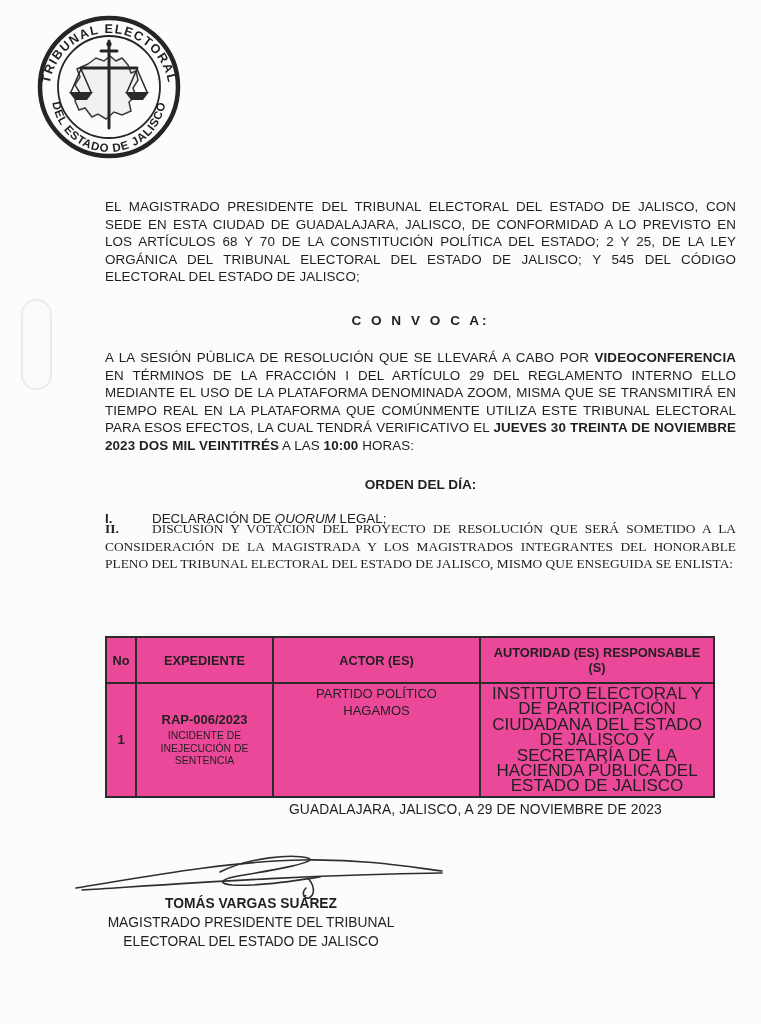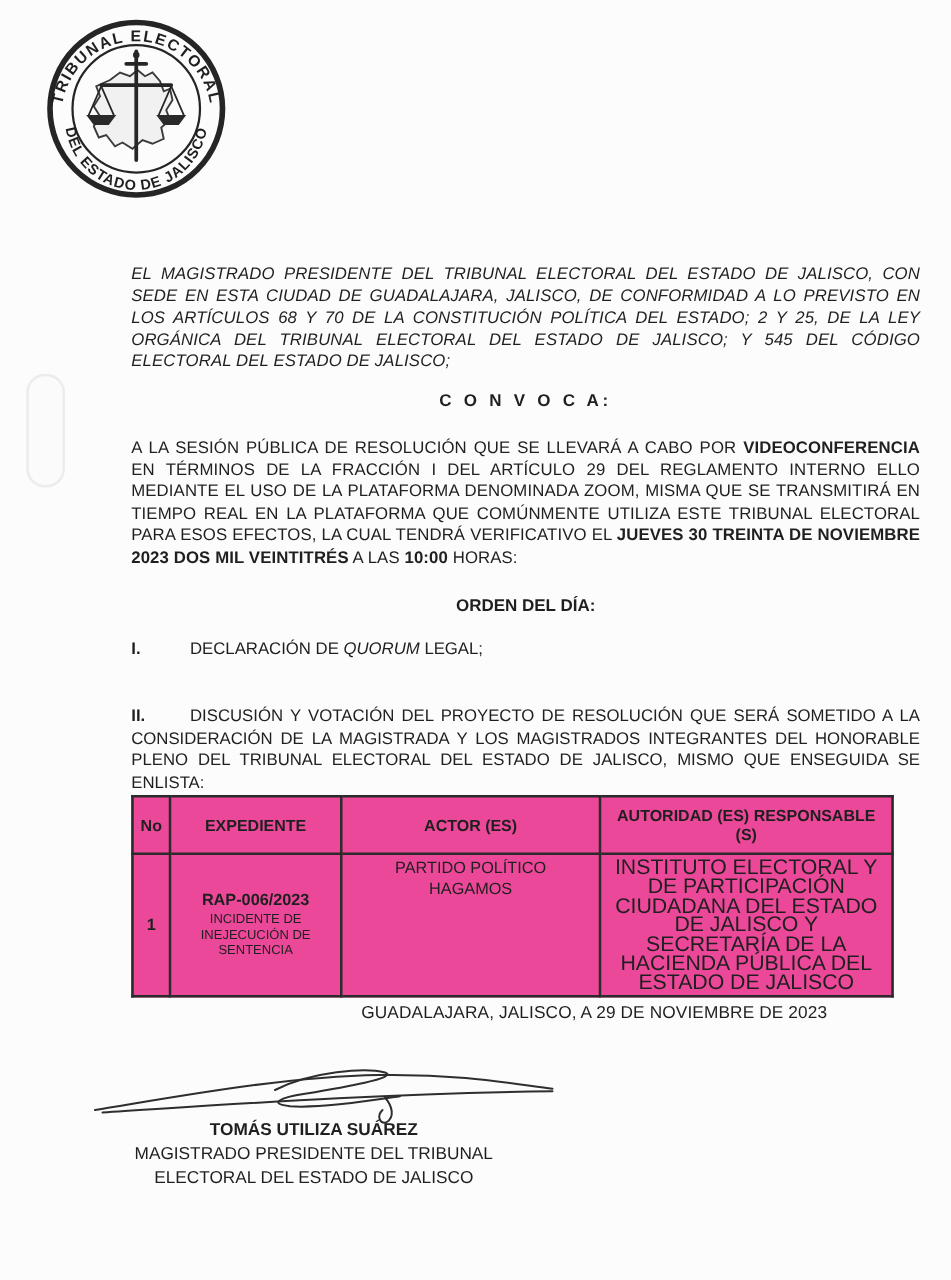"EL MAGISTRADO PRESIDENTE DEL TRIBUNAL" div.abs { font-style: italic -> none; top: 210px -> 198px }
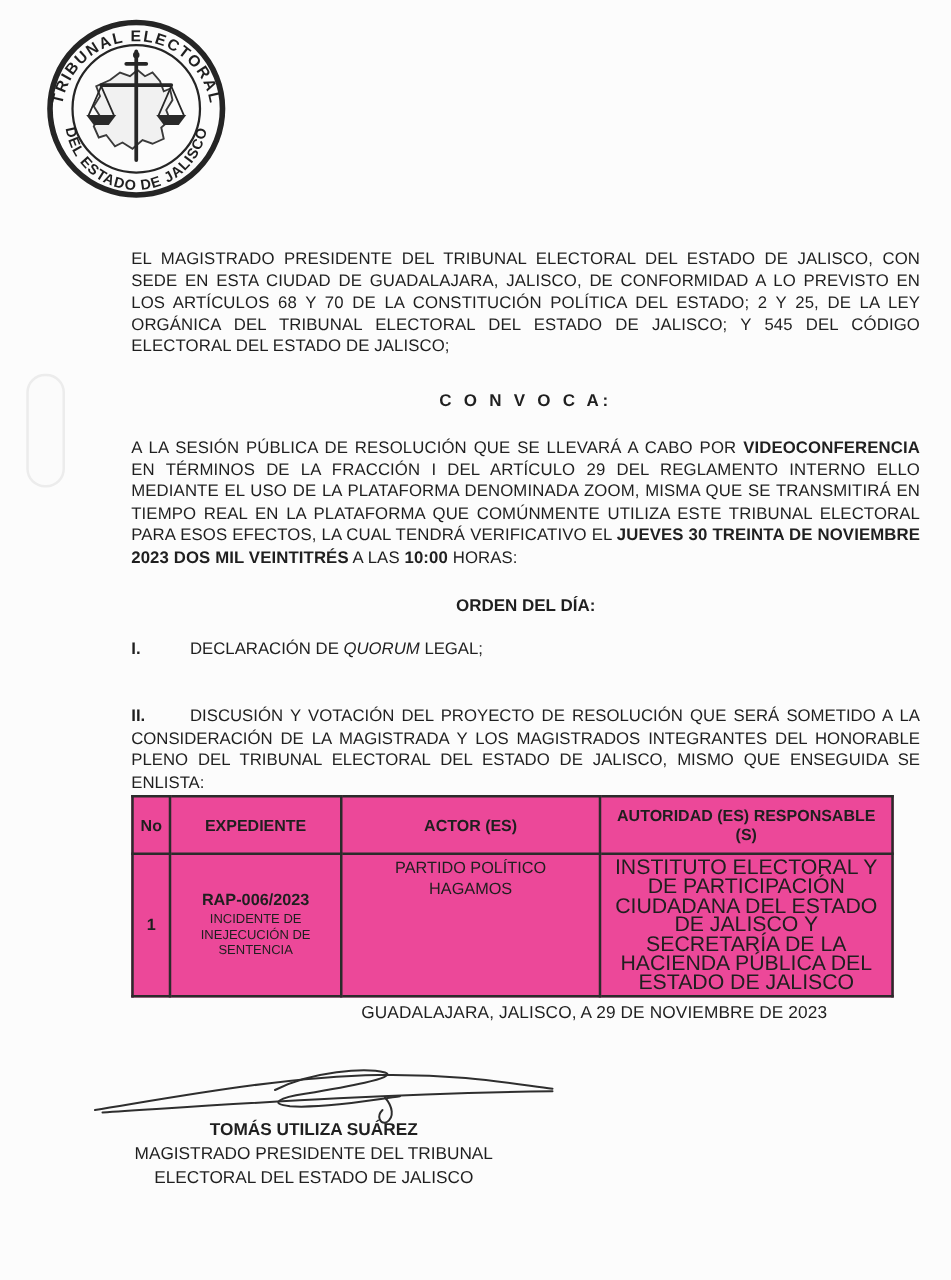"II. DISCUSIÓN Y VOTACIÓN DEL" div.abs { font-family: none -> Liberation Serif, serif; top: 564px -> 520px }
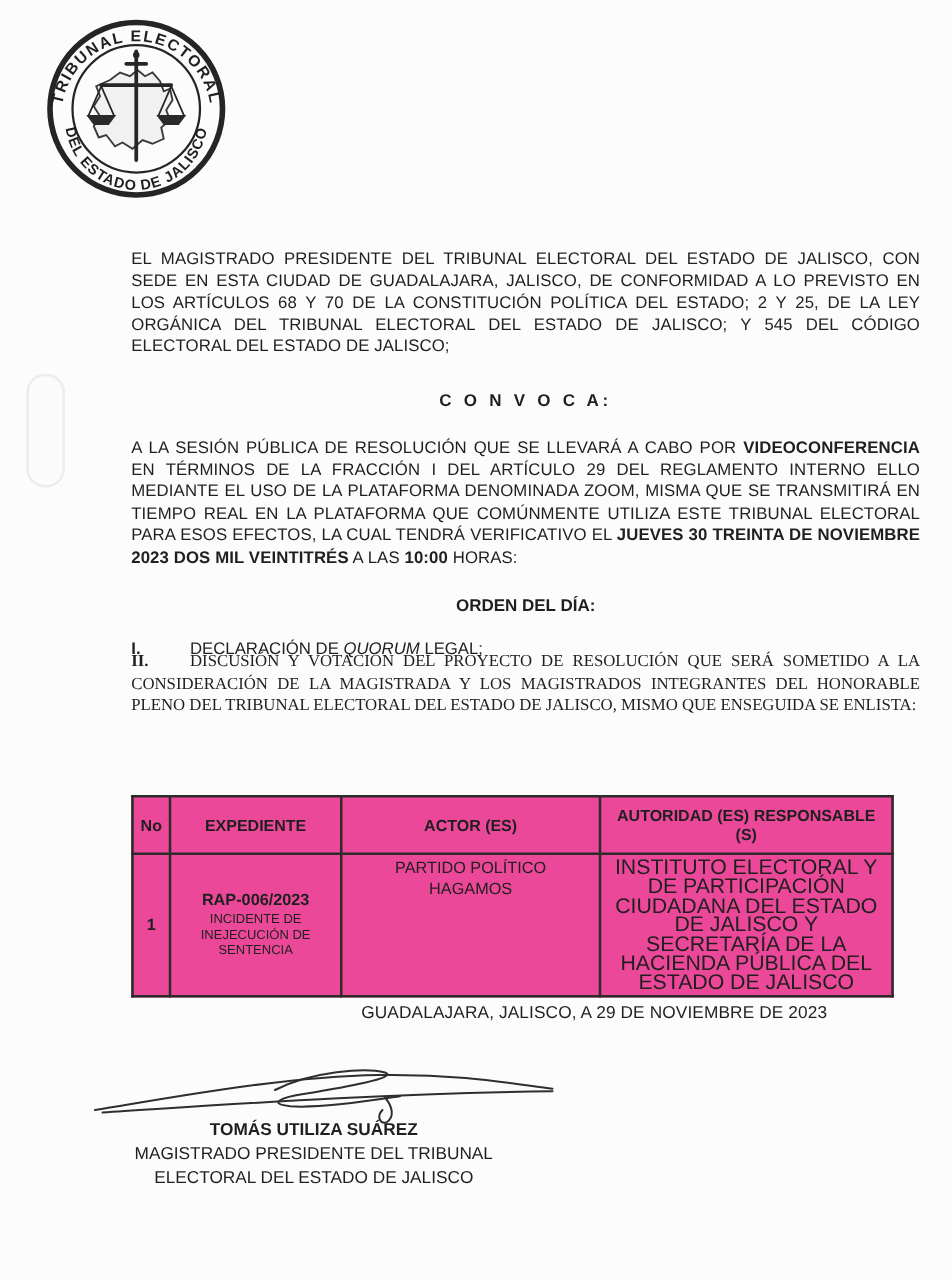"TOMÁS UTILIZA SUÁREZ" div.abs { text: UTILIZA -> VARGAS }
